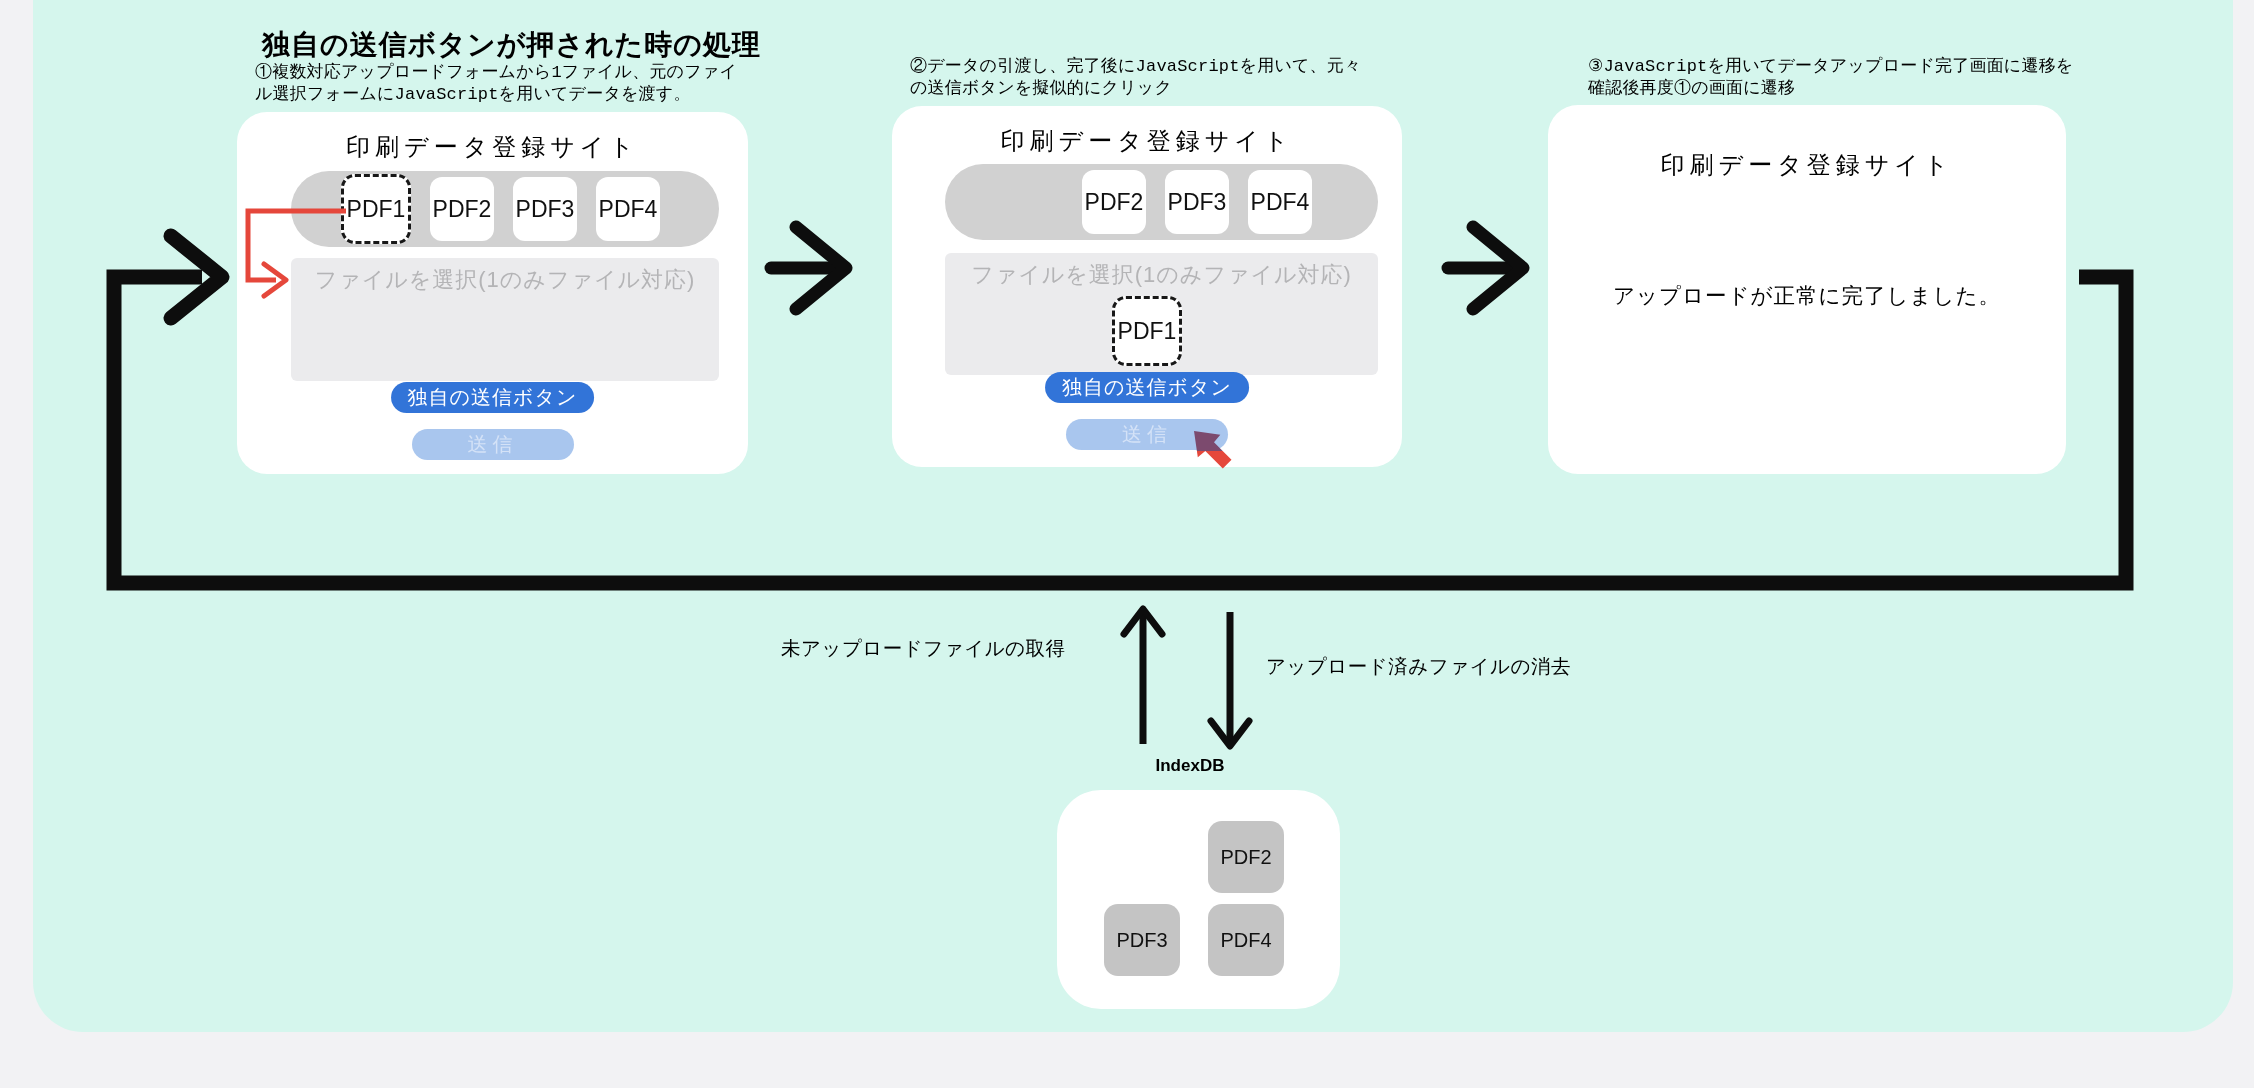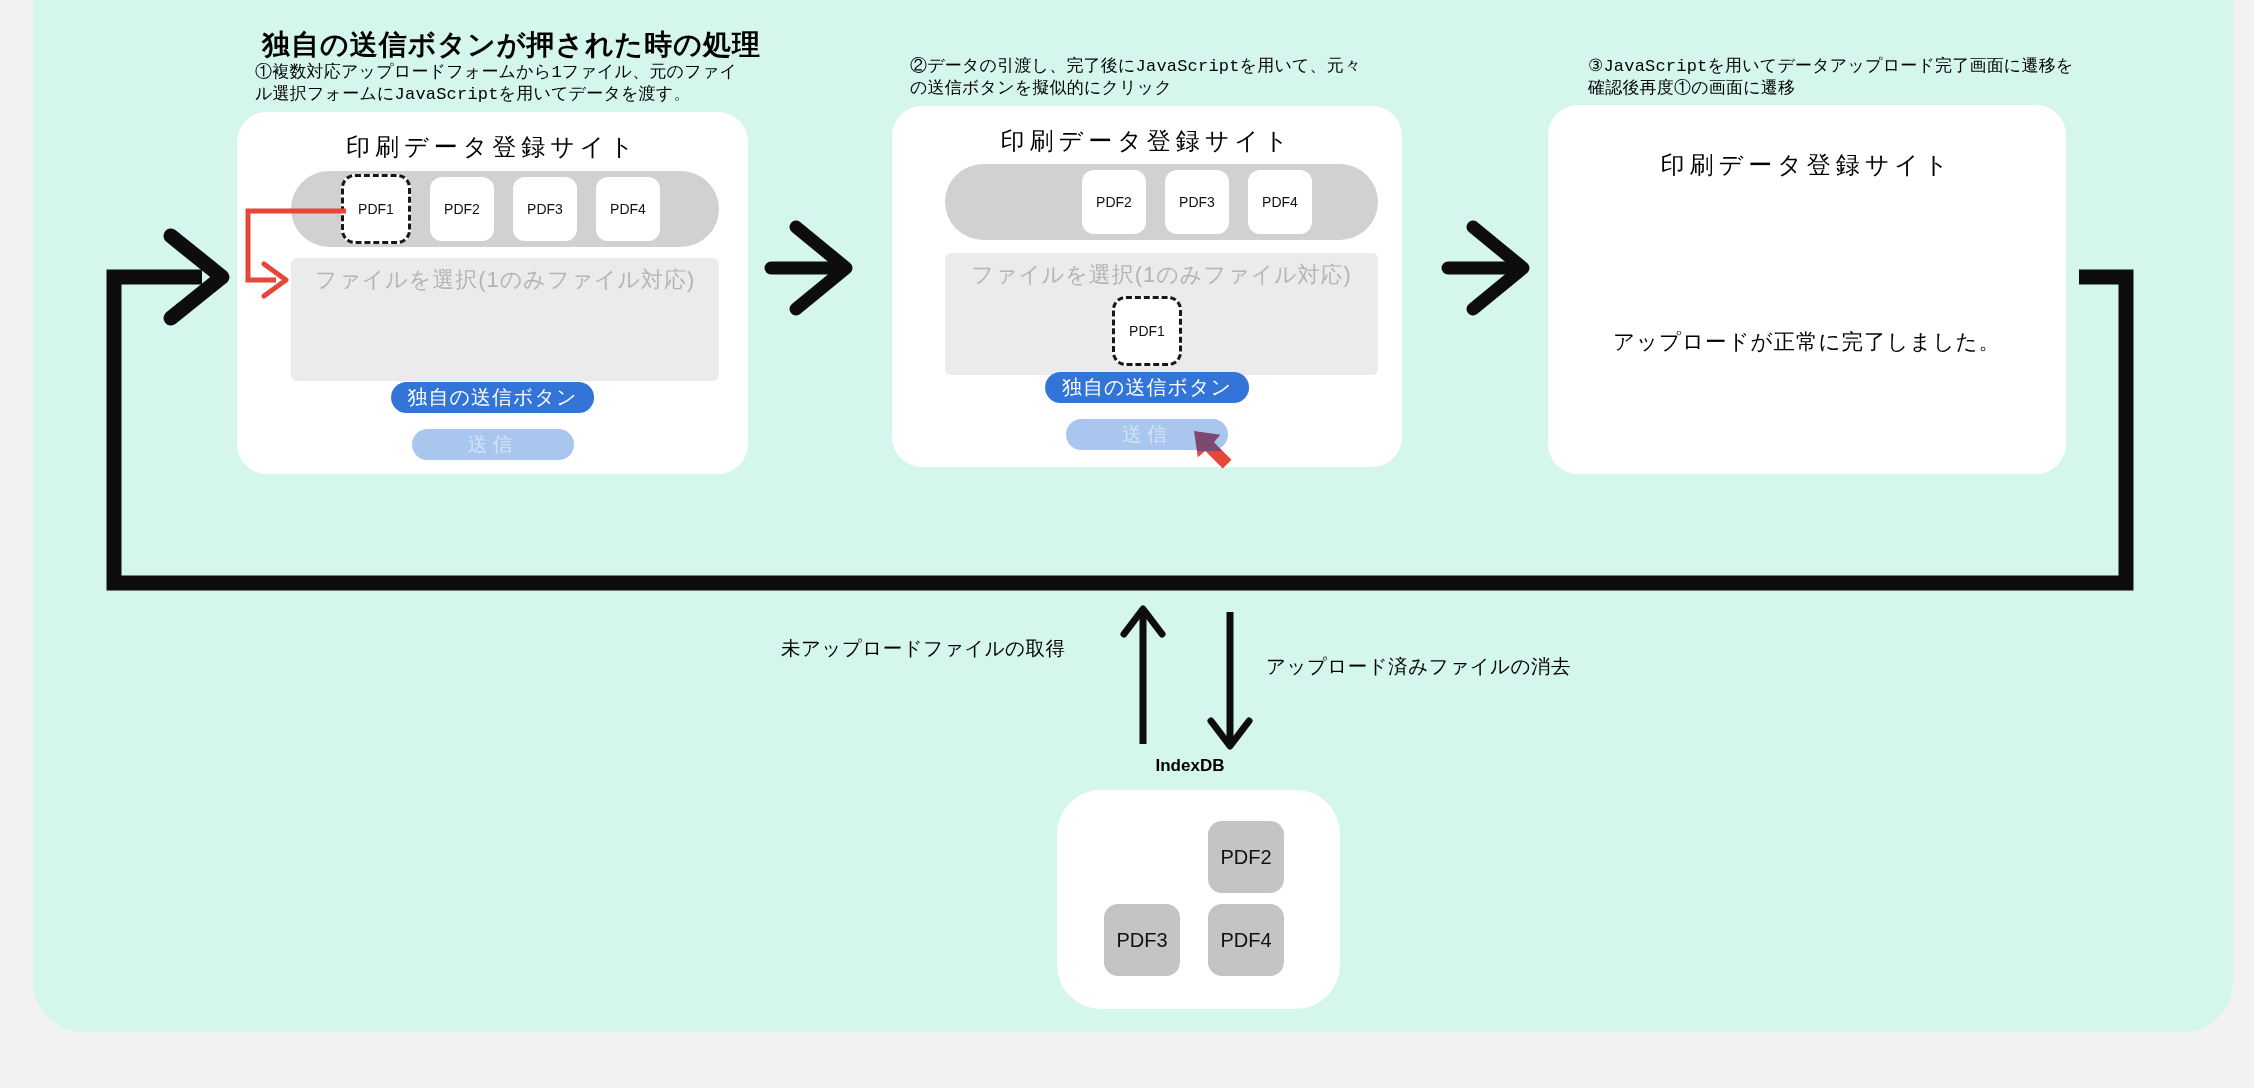"PDF1" .chip { font-size: 14px -> 23px }
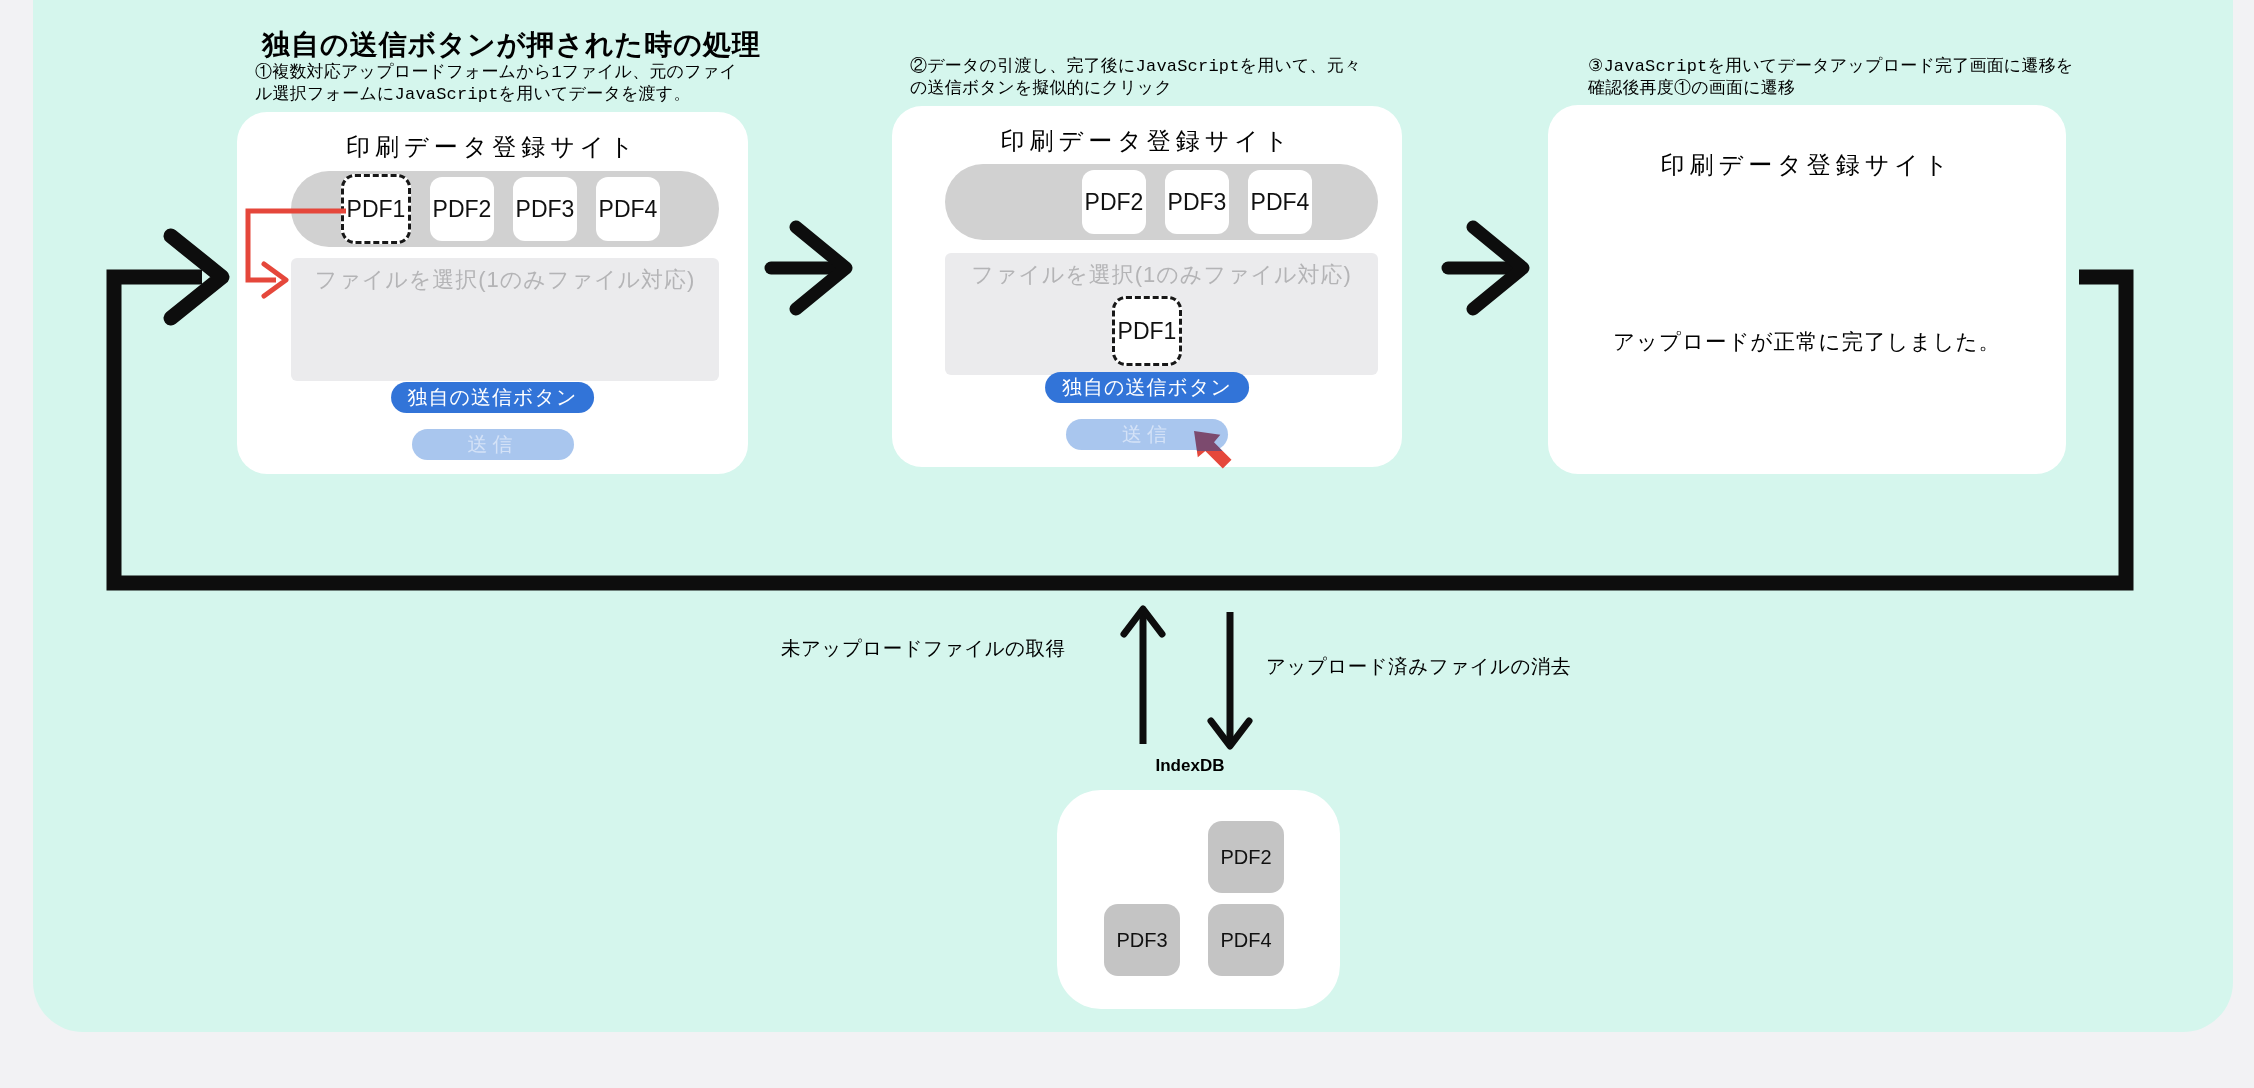"アップロードが正常に完了しました。" .done-message { margin-top: 46px -> none }
